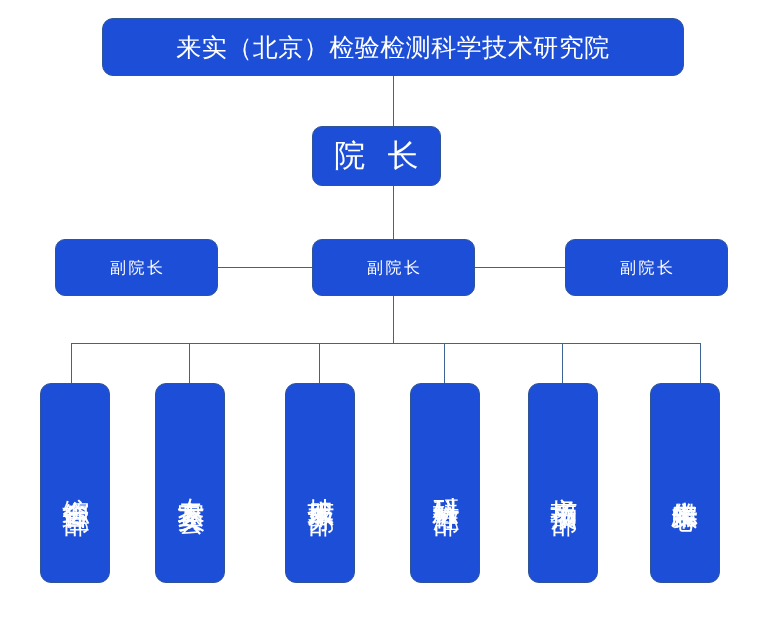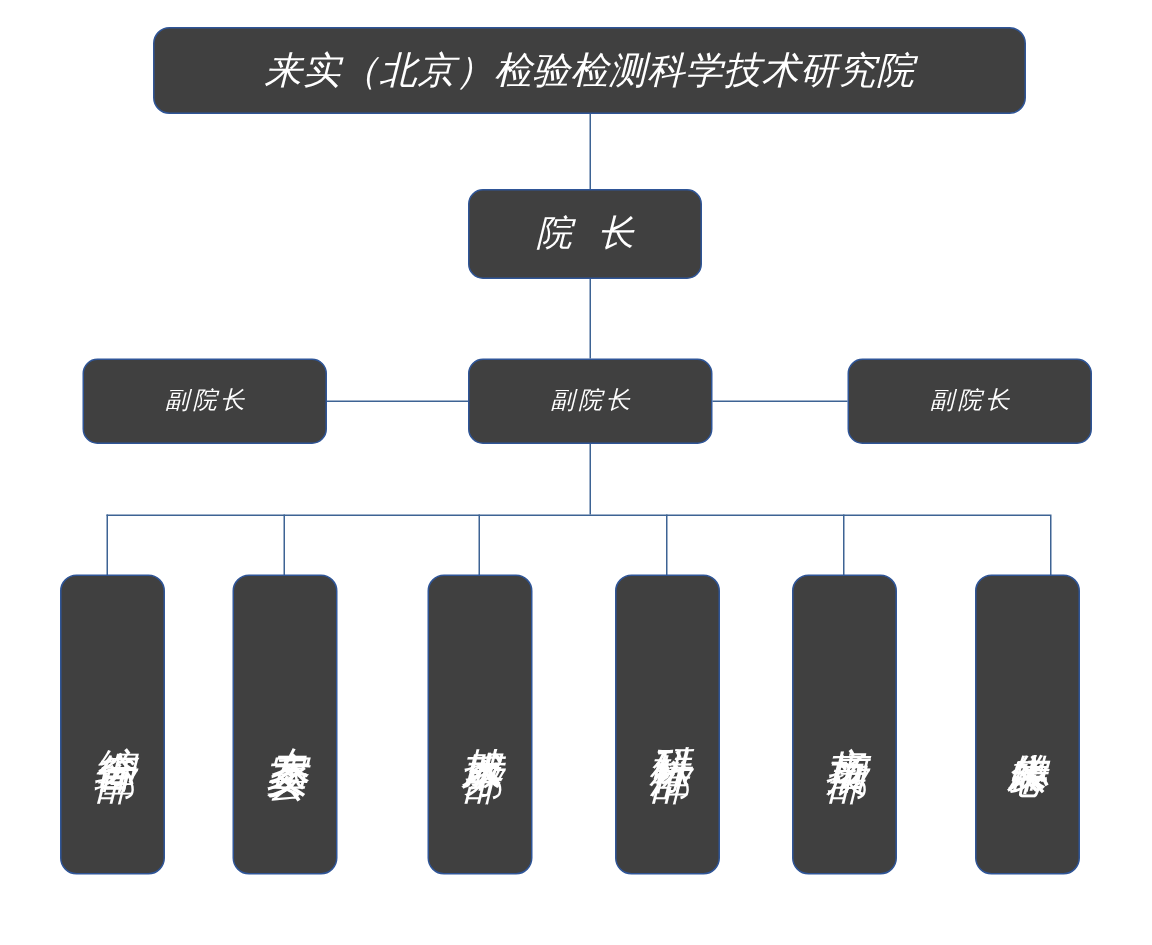"来实（北京）检验检测科学技术研究院" .node { background: #404040 -> #1d4ed8; font-style: italic -> none }
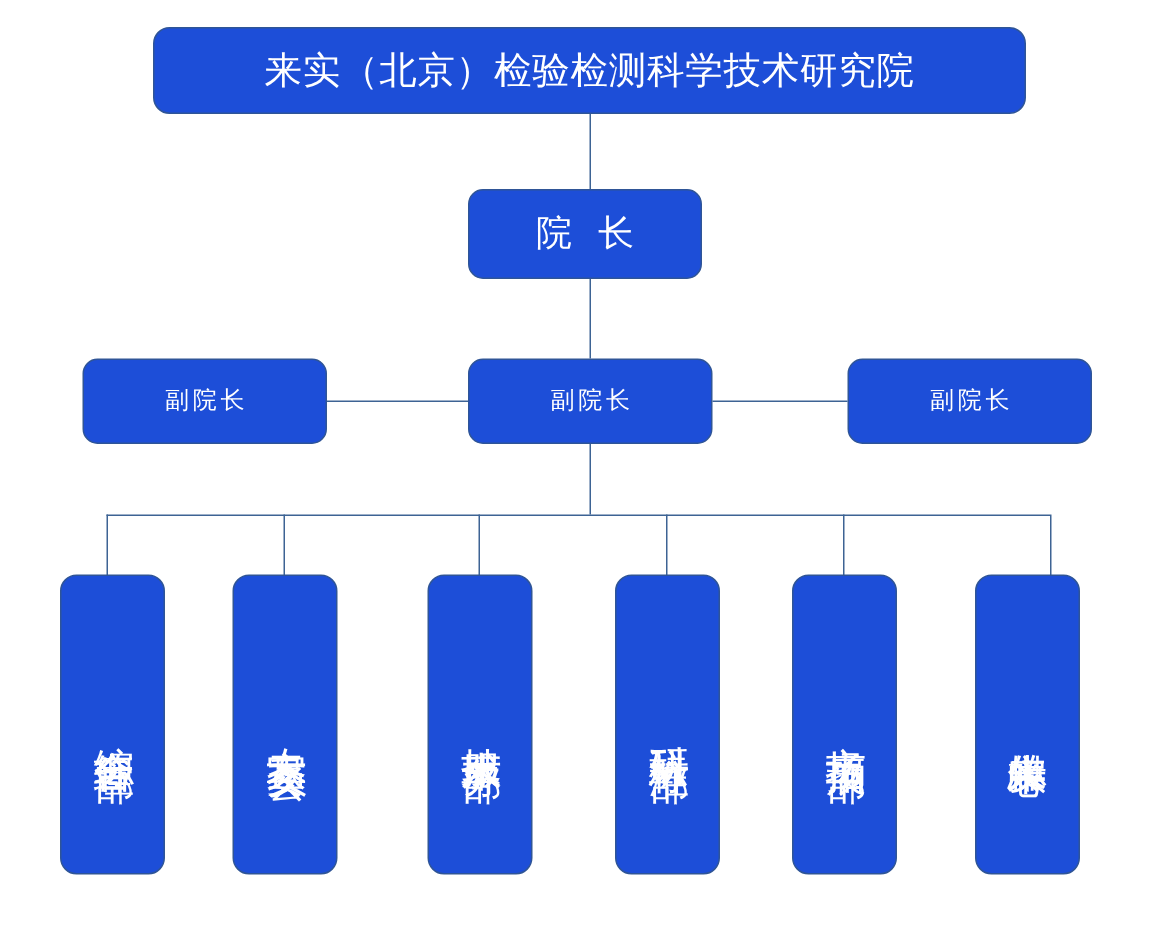"院 长" .node--director { font-size: 24px -> 31px; width: 156px -> 129px }
